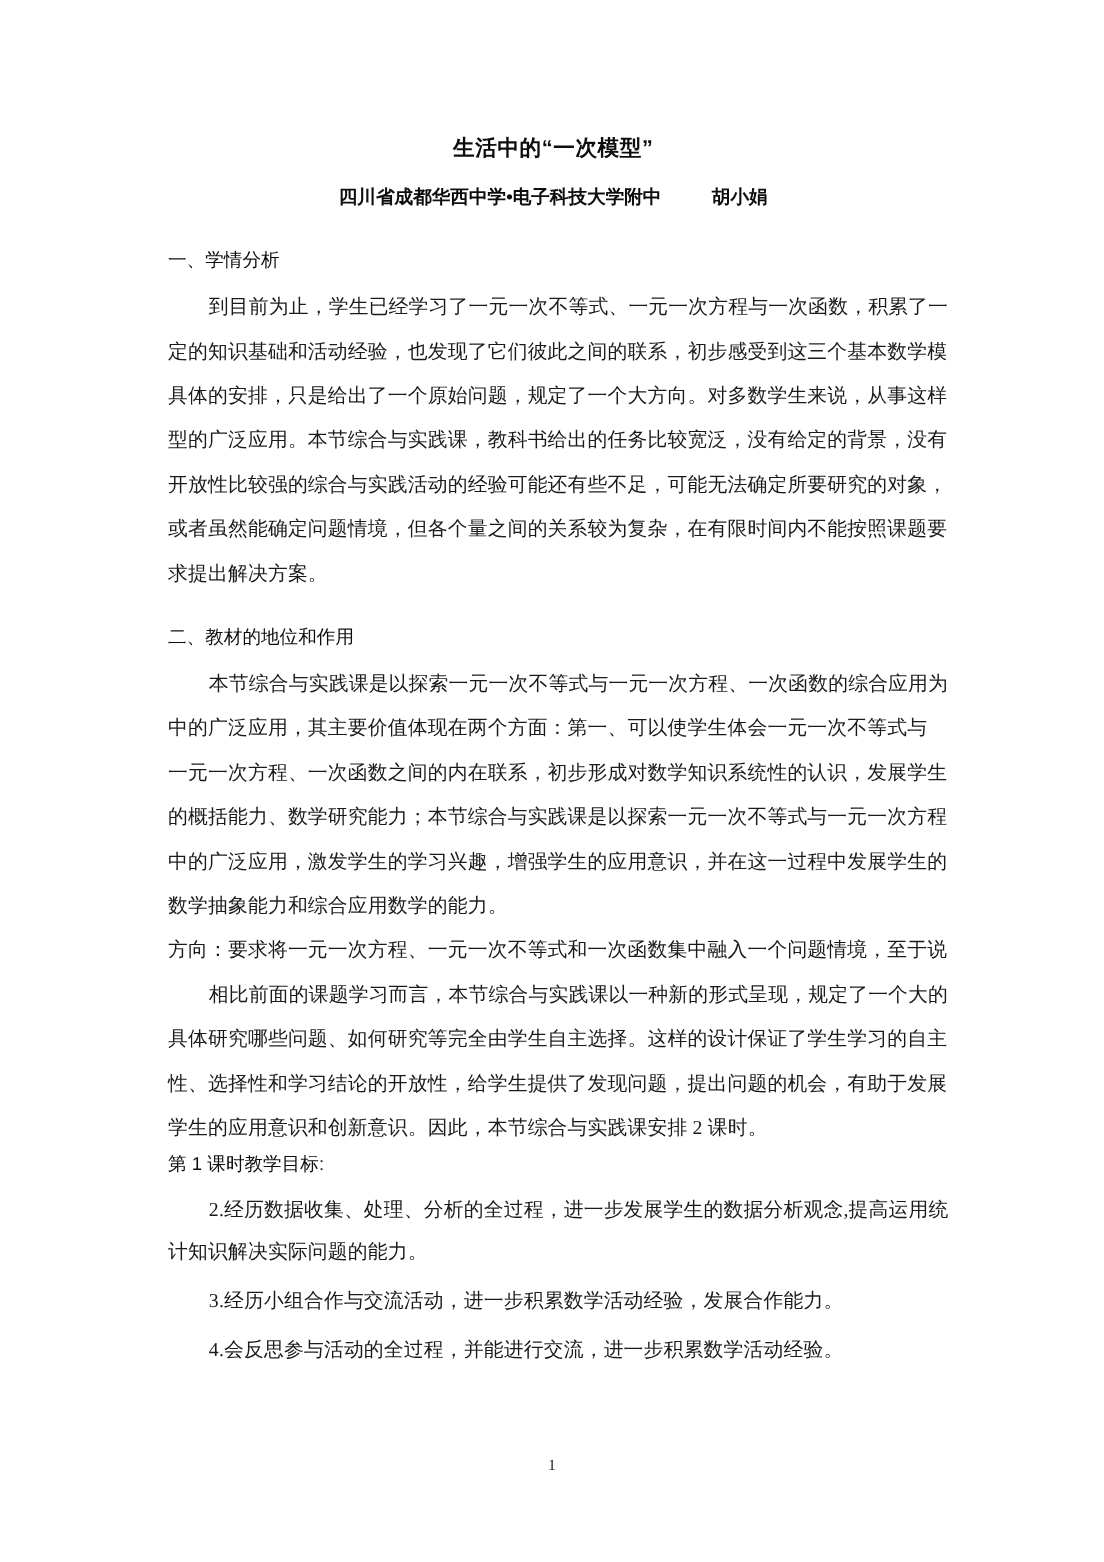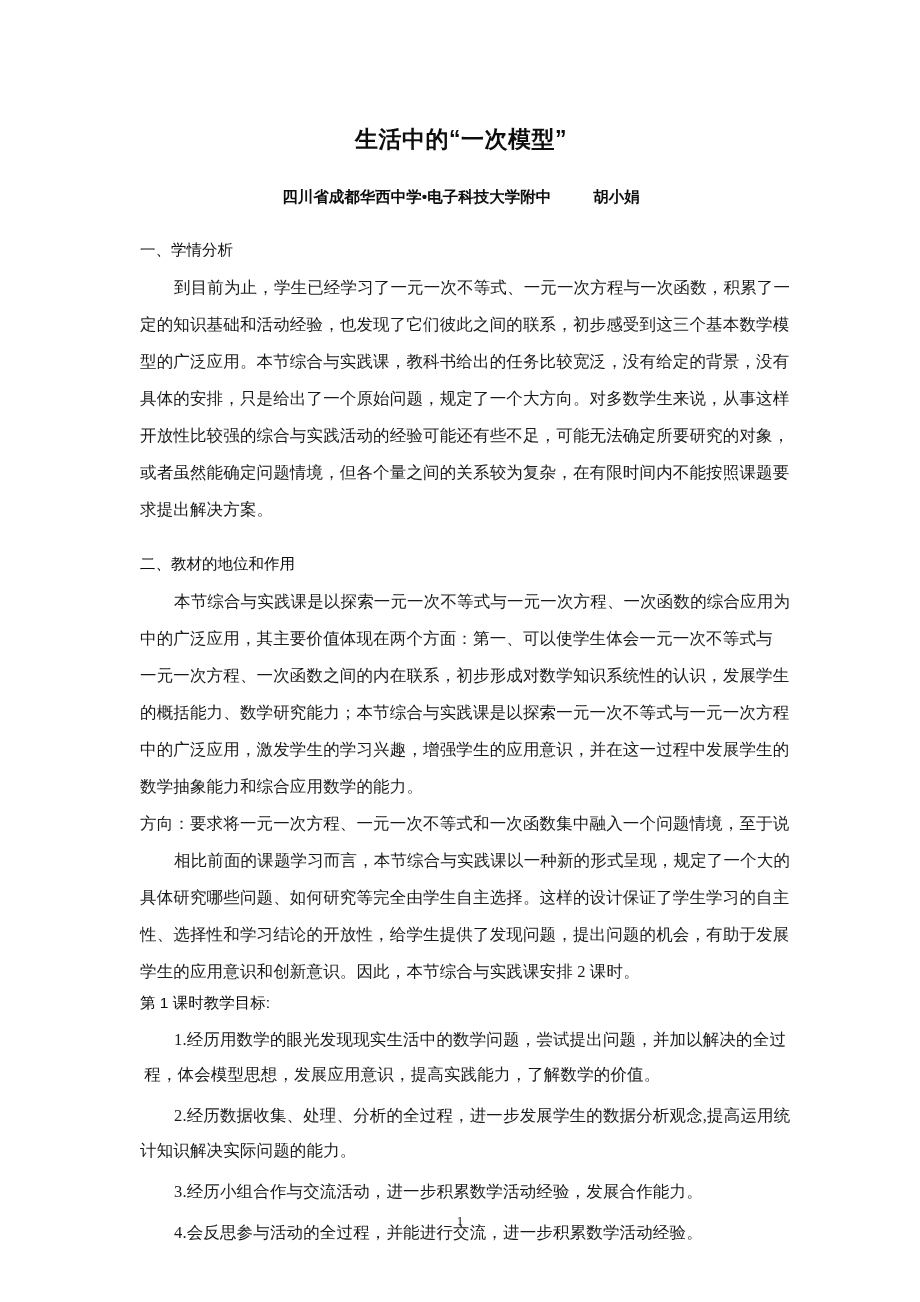"生活中的“一次模型”" .doc-title { font-size: 23px -> 18px; margin: 16px -> 0 }
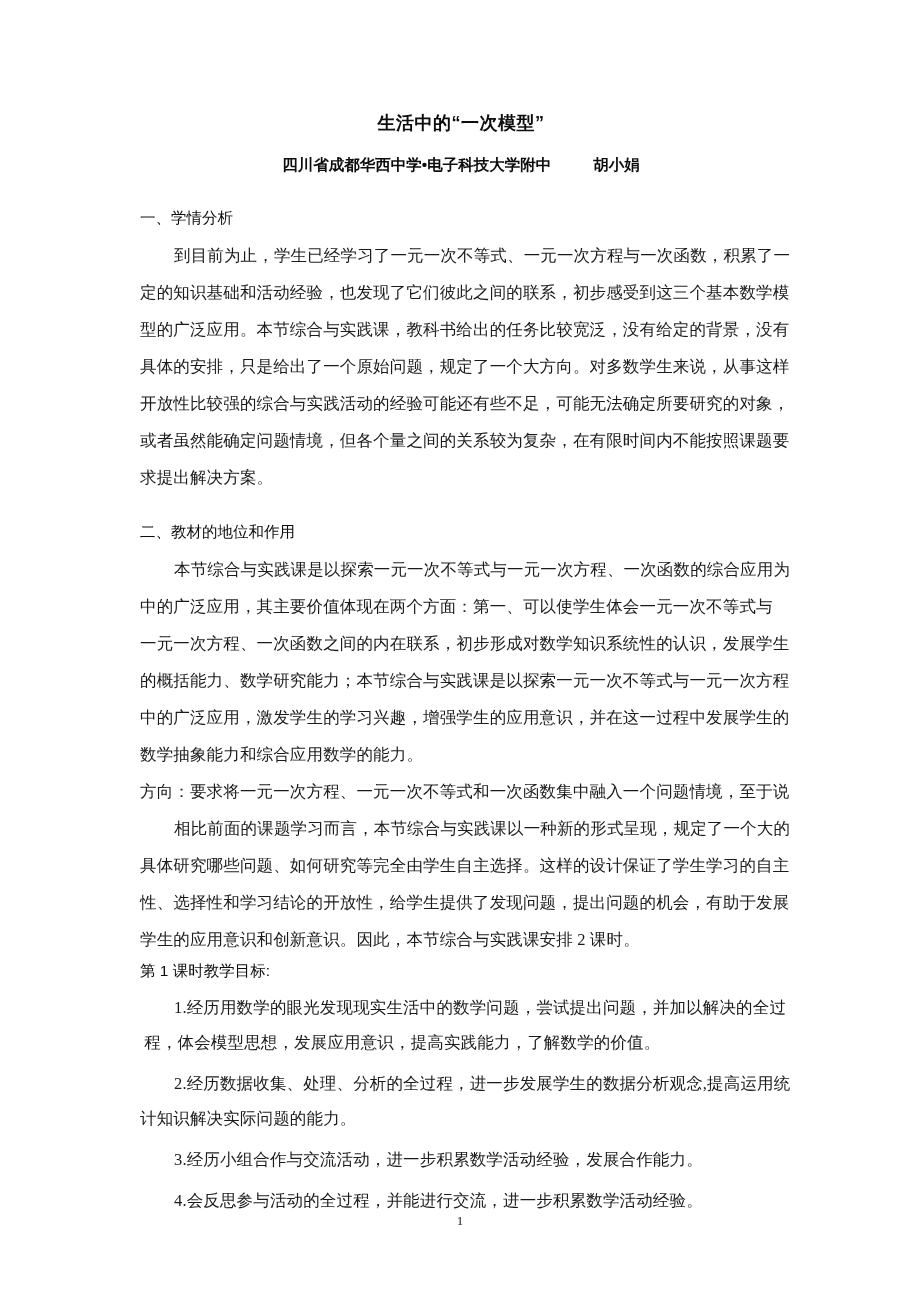"型的广泛应用。本节综合与实践课，教科书给出的任务比较宽泛，没有给定的背景，没有" span.ln { order: before "具体的安排，只是给出了一个原始问题，规定了一个大方向。对多数学生来说，从事这样" -> after "具体的安排，只是给出了一个原始问题，规定了一个大方向。对多数学生来说，从事这样" }
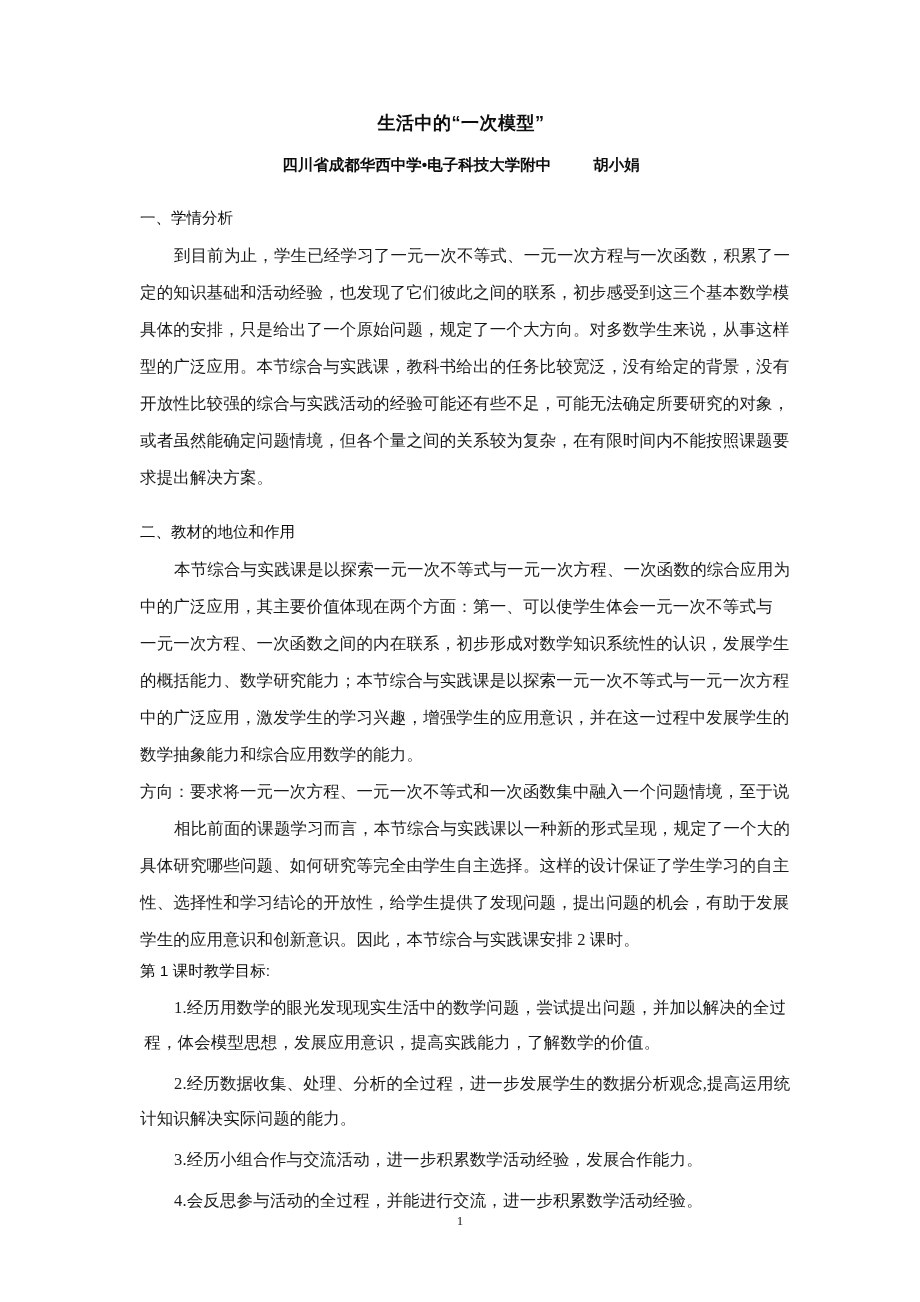"1.经历用数学的眼光发现现实生活中的数学问题，尝试提出问题，并加以解决的全过" div.para { html: <div> <span>1.经历用数学的眼光发现现实生活中的数学问题，尝试提出问题，并加以解决的全过</span> <span> 程，体会模型思想，发展应用意识，提高实践能力，了解数学的价值。</span> </div> -> none }
